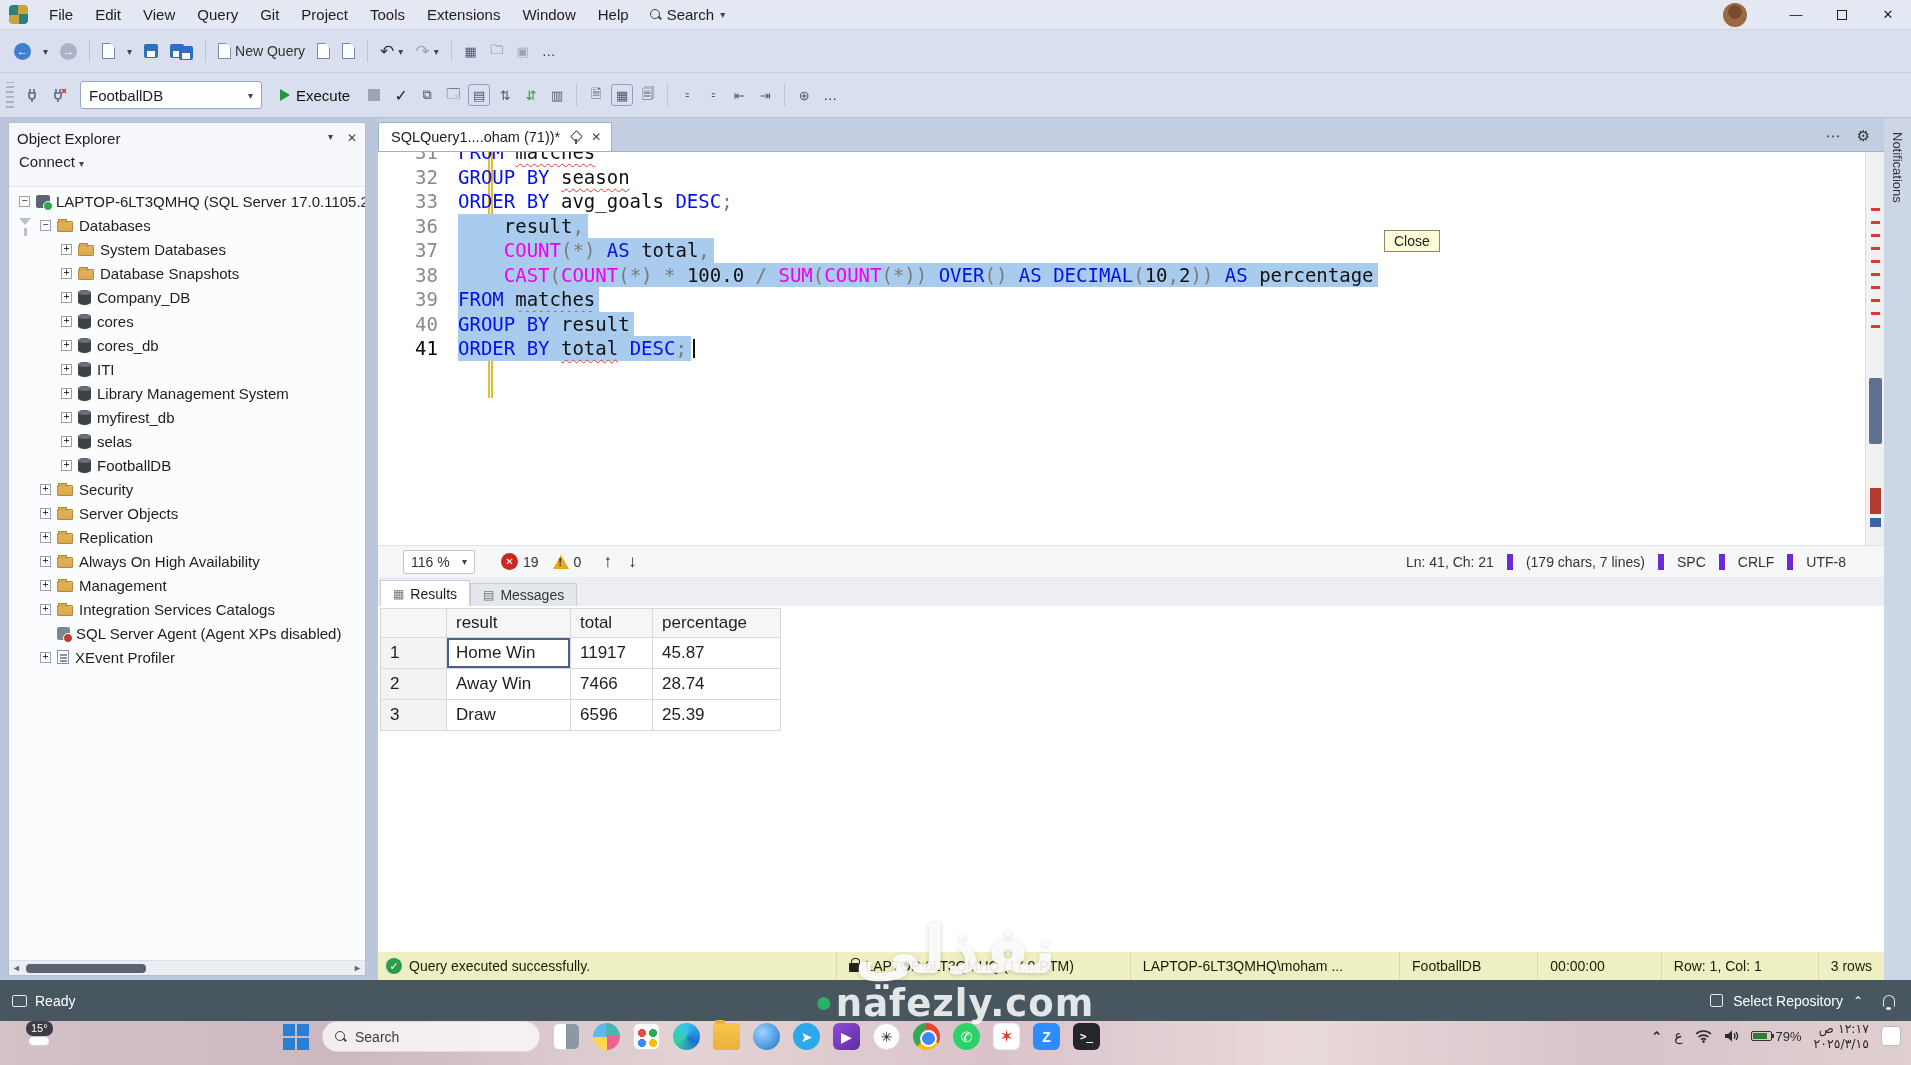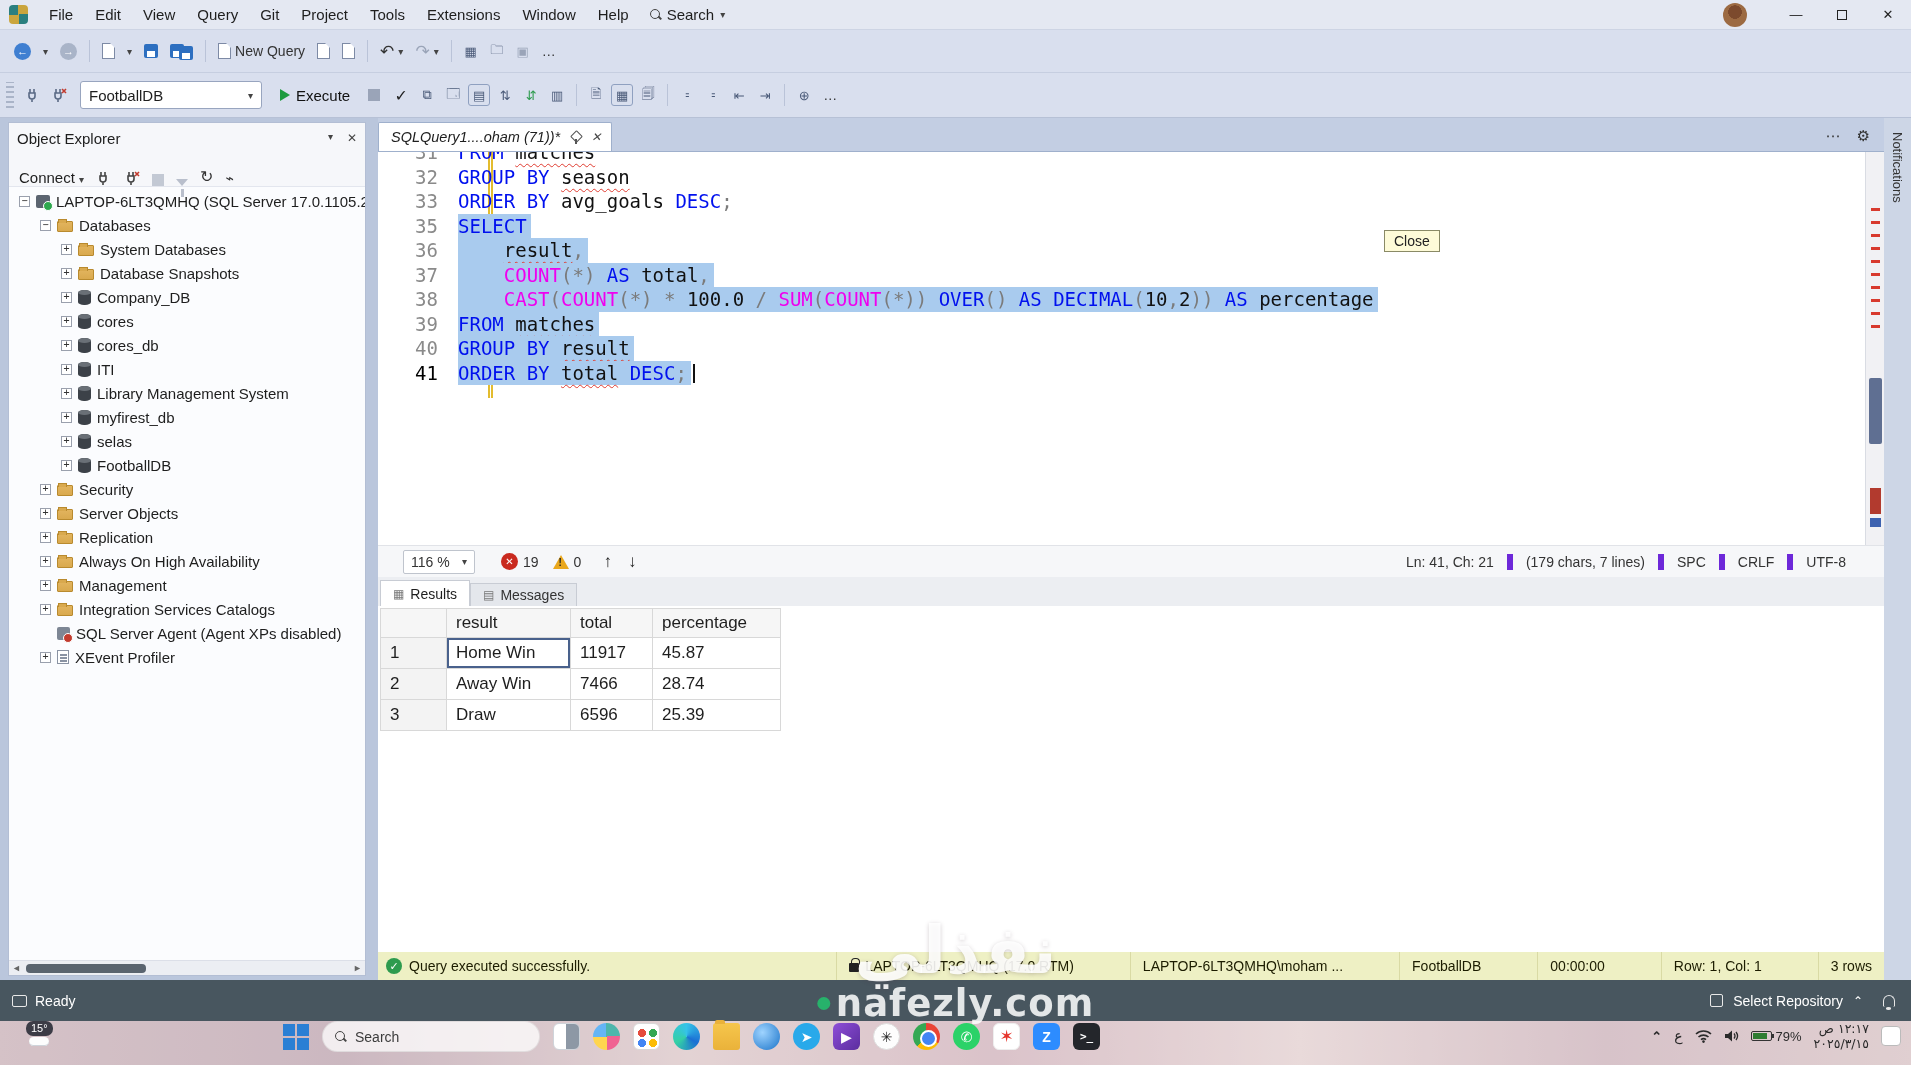"SQLQuery1....oham (71))*" .etab { font-style: italic -> none }
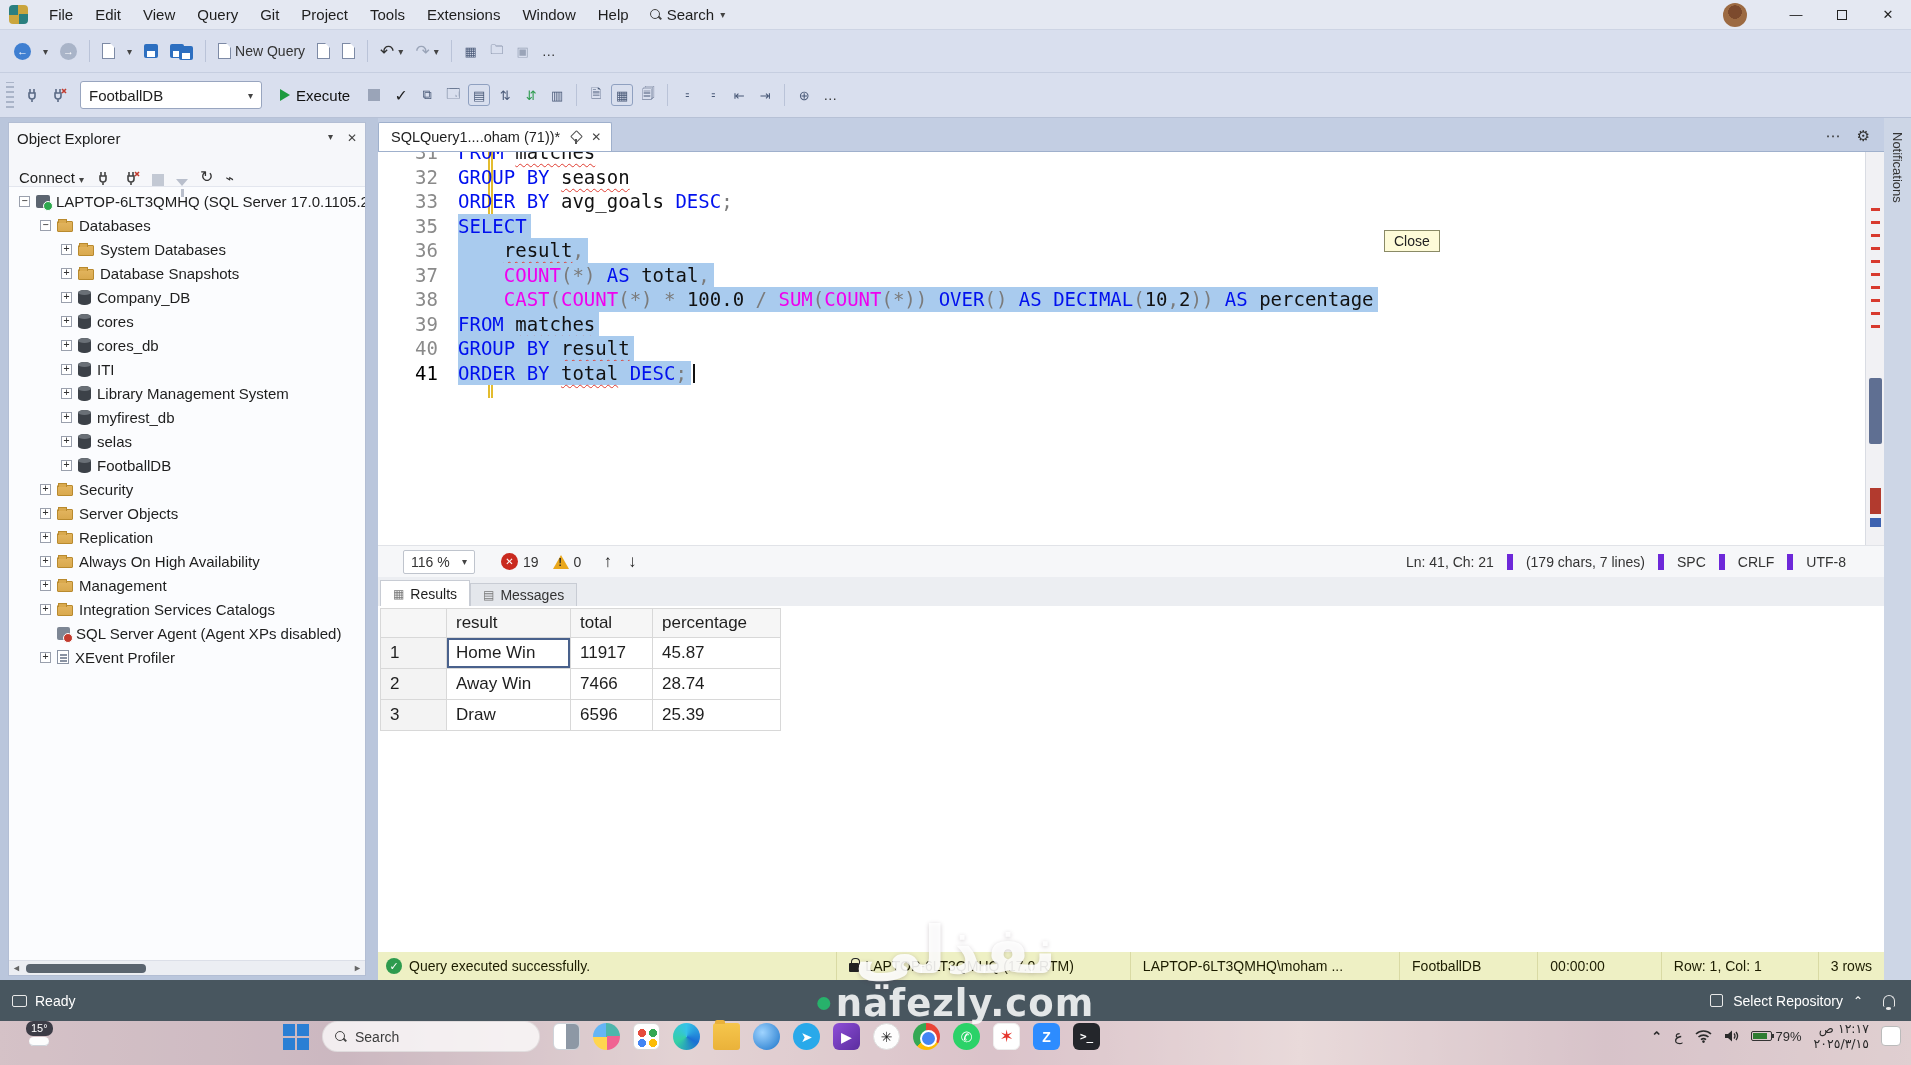"Connect ▾" .sb-connect { align-items: flex-end -> flex-start; flex-direction: none -> column }
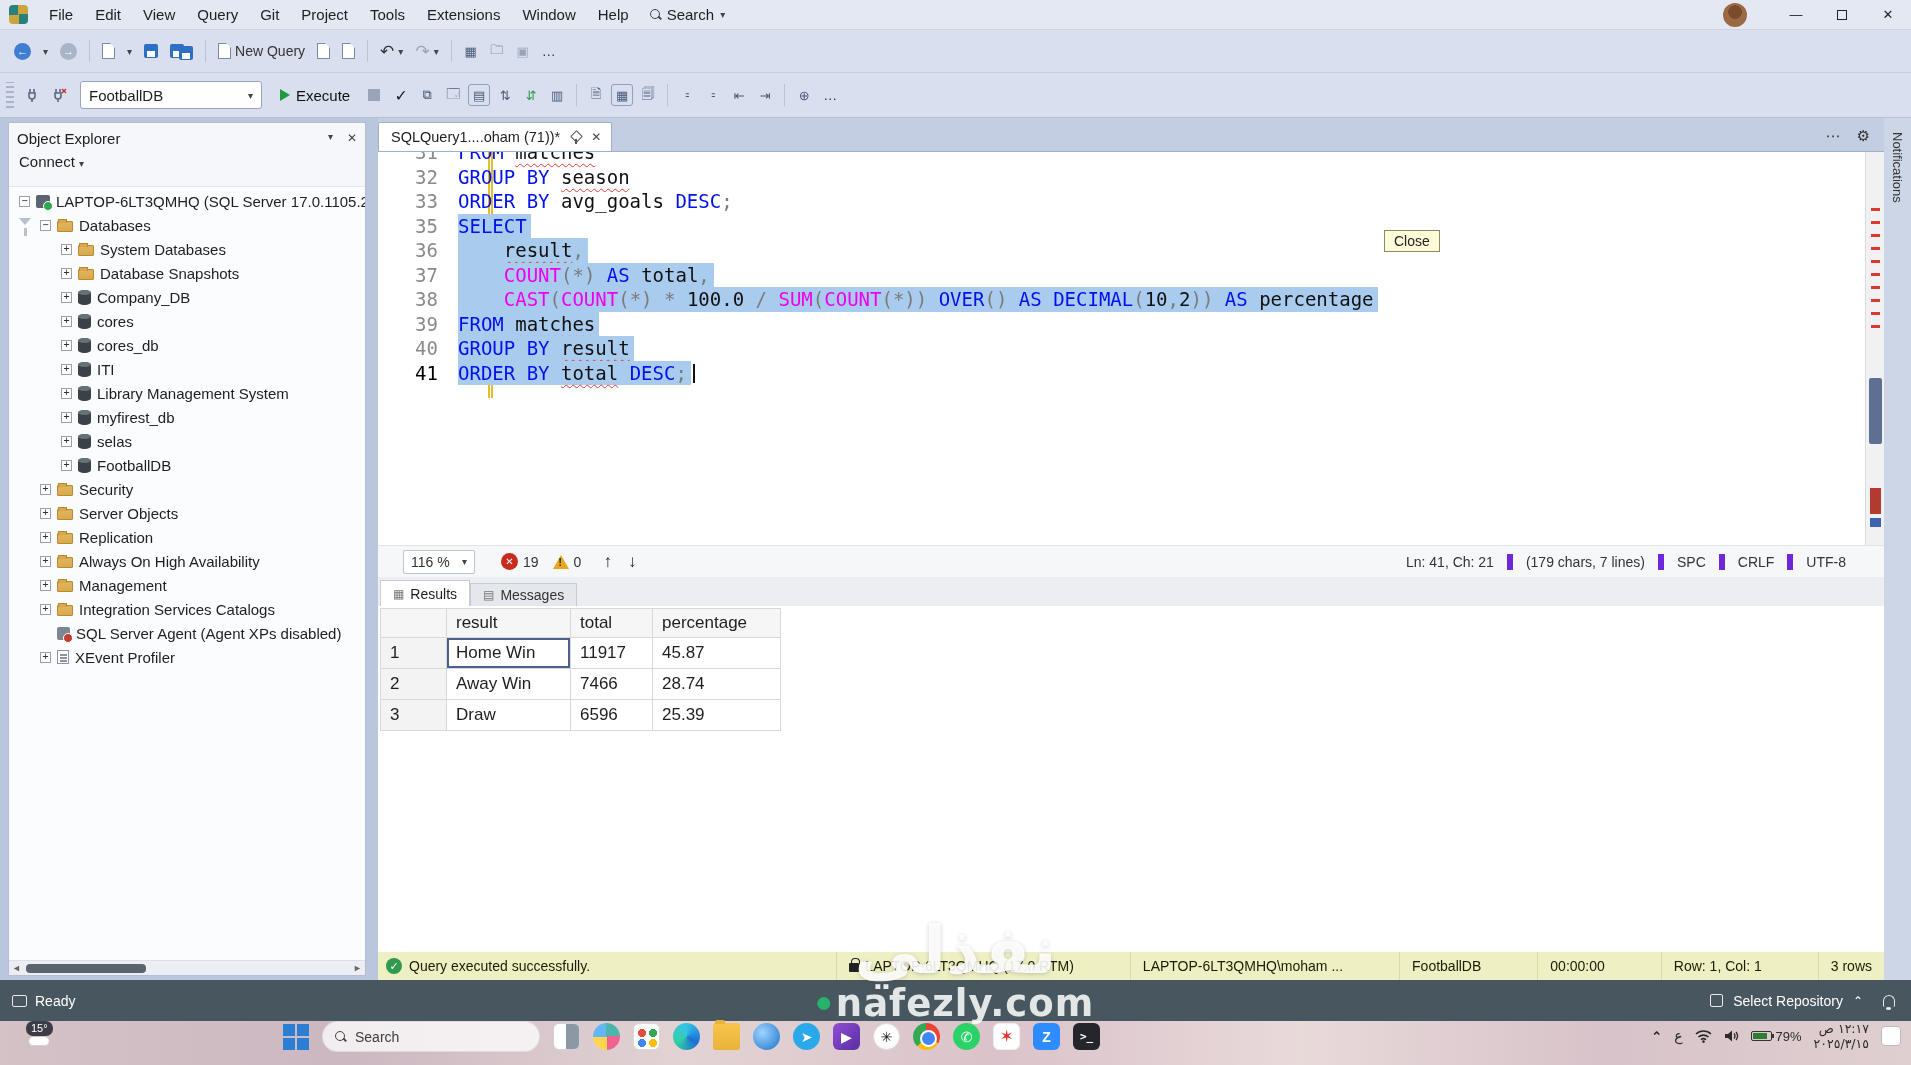"35" div.cl { html: <div><span>35</span><span><span>SELECT</span></span></div> -> none }
